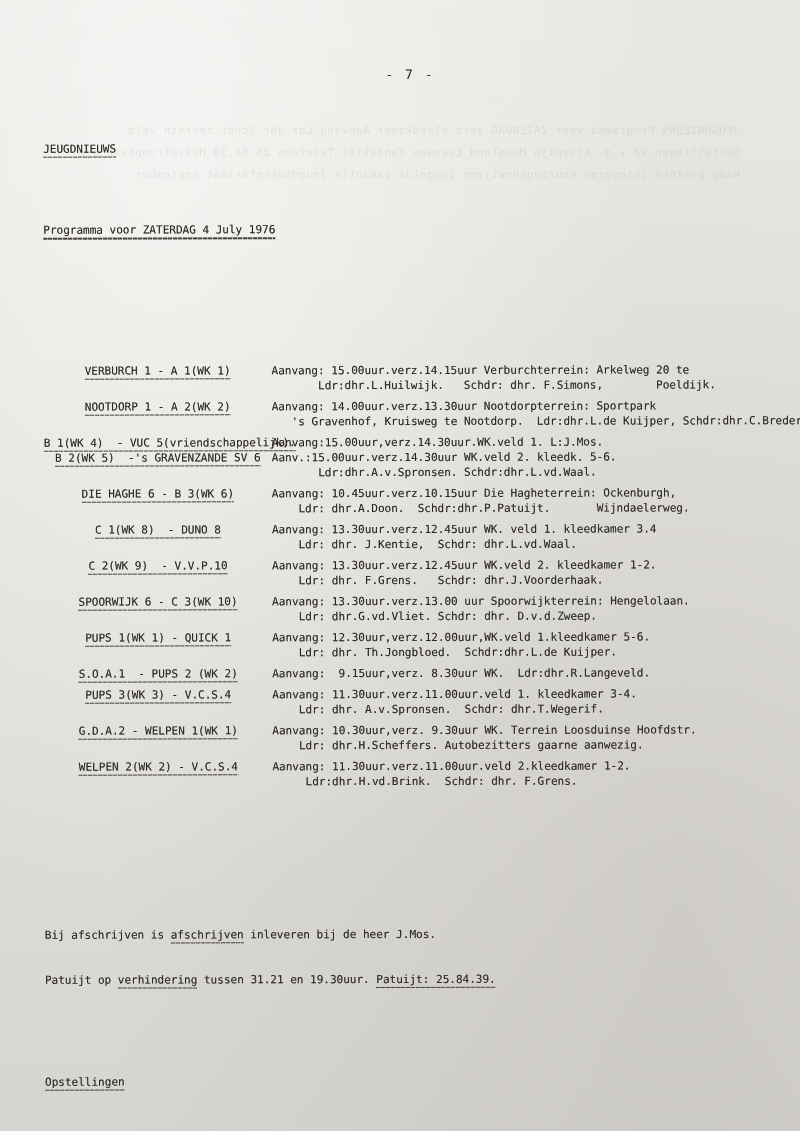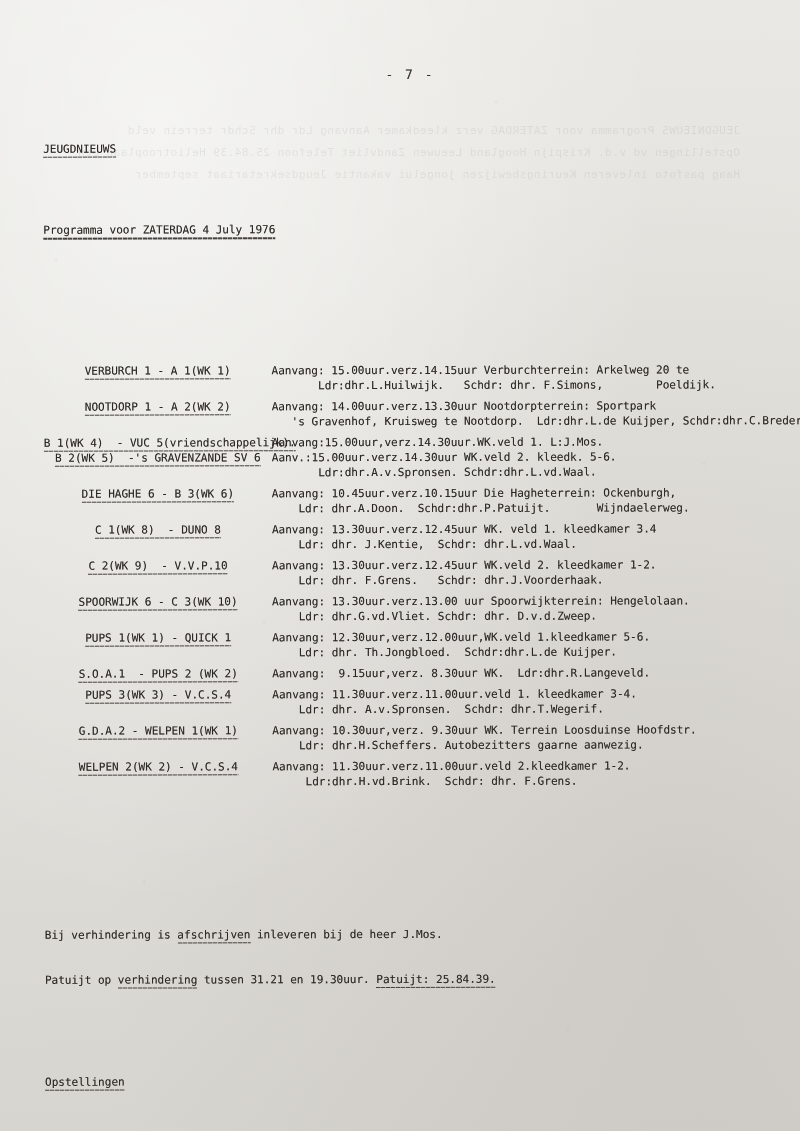"Bij verhindering is" span { text: verhindering -> afschrijven }
